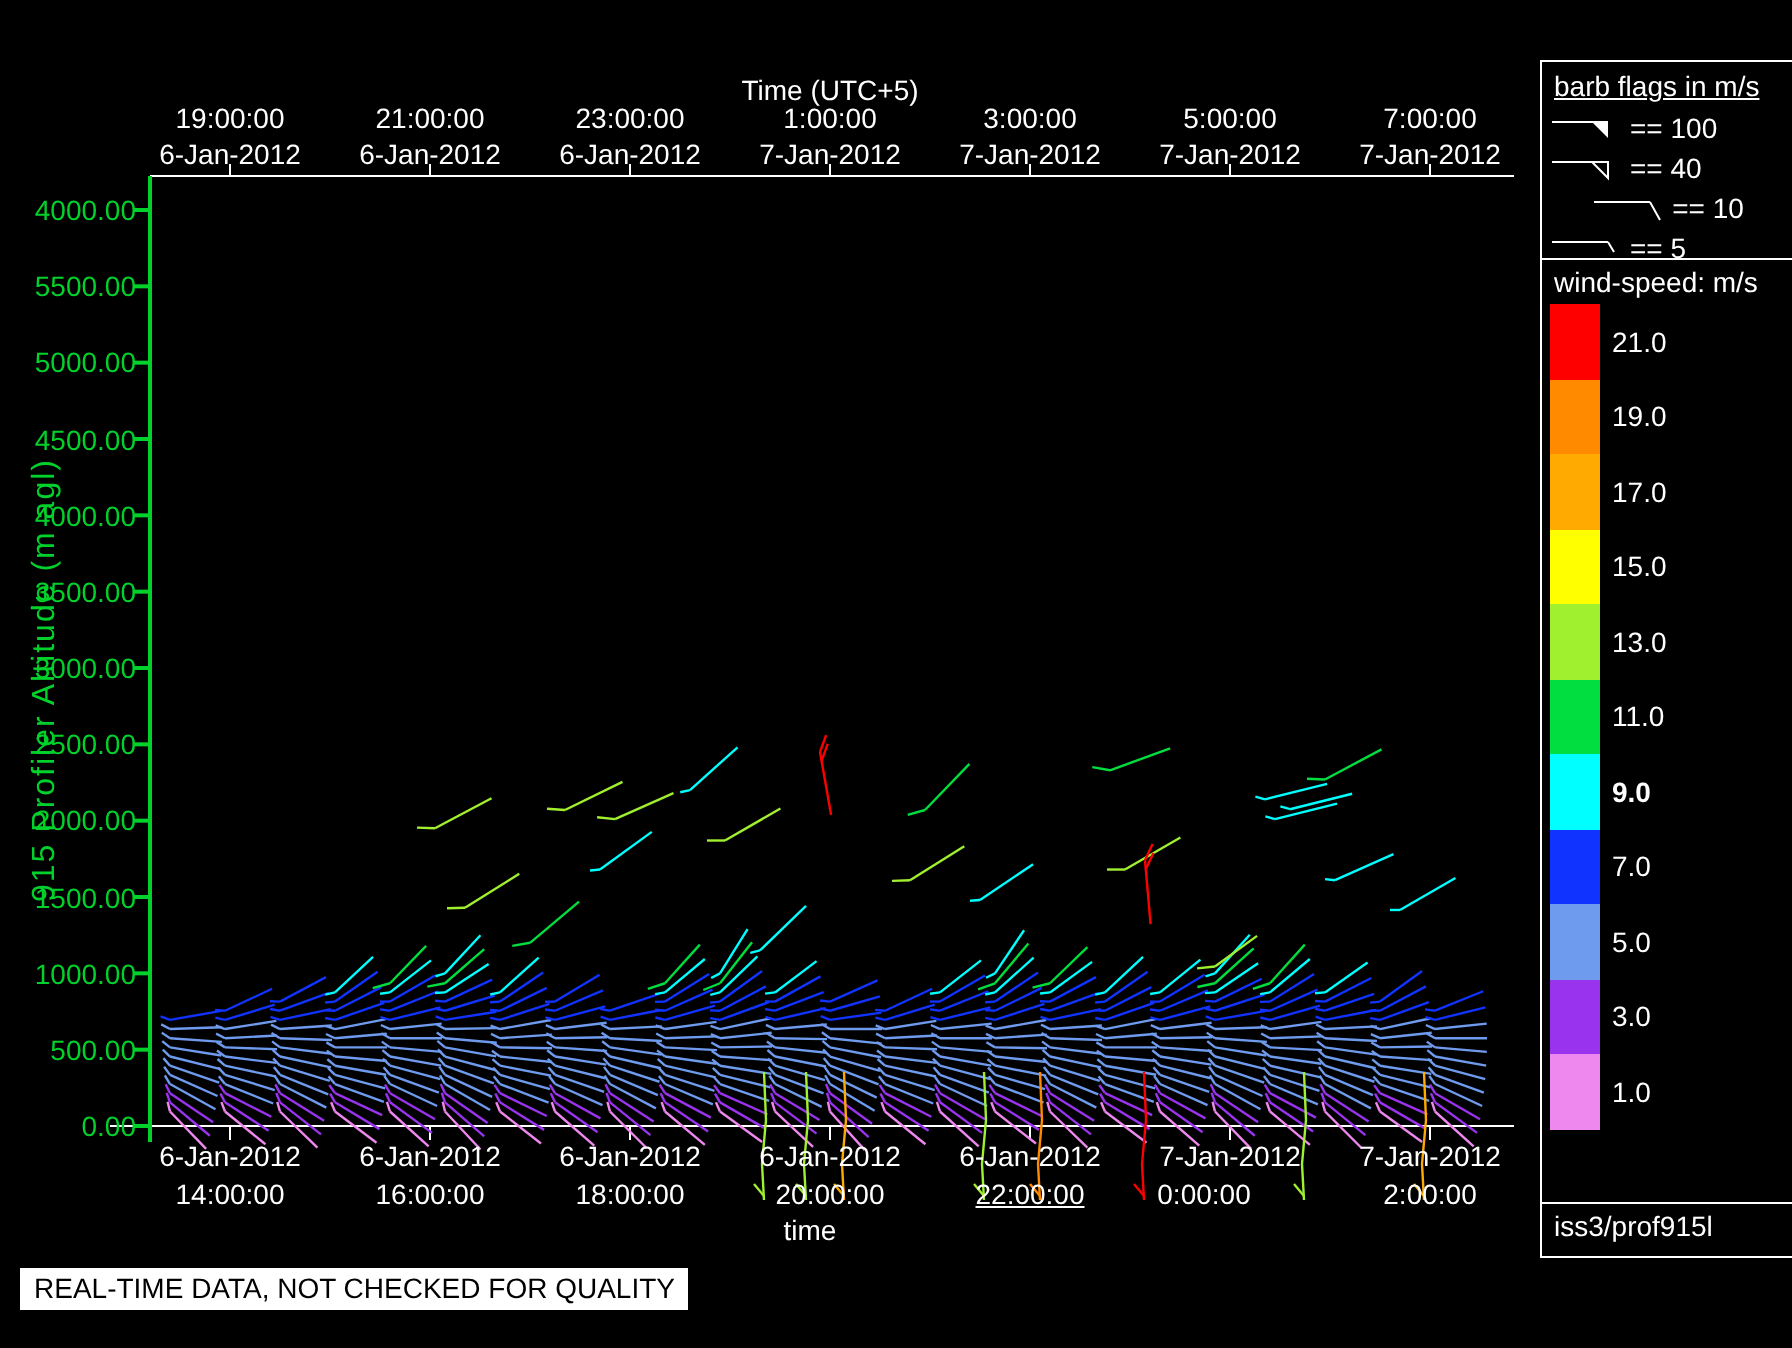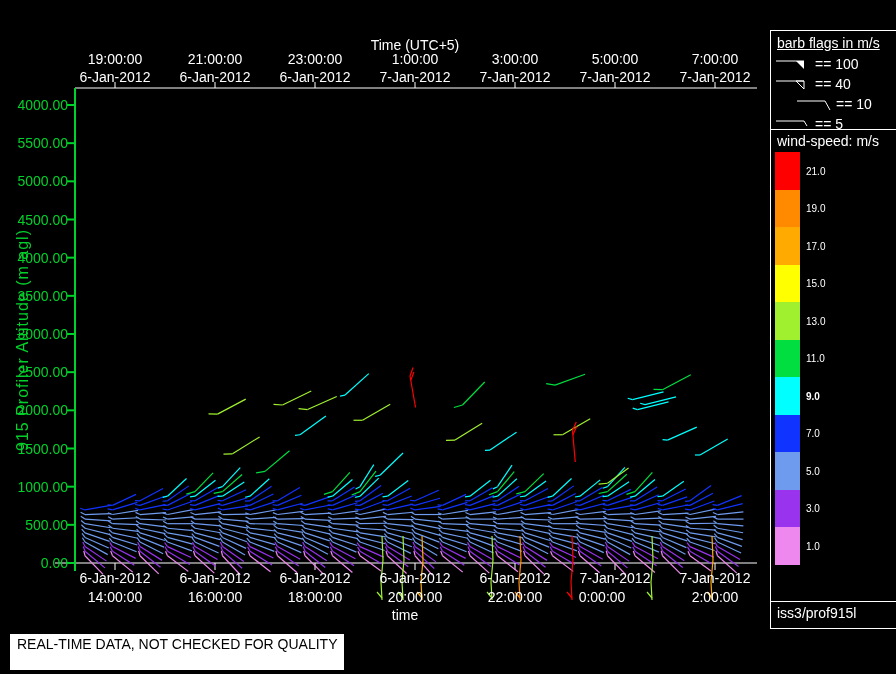"21.0" .cb-label { font-size: 10px -> 14px }
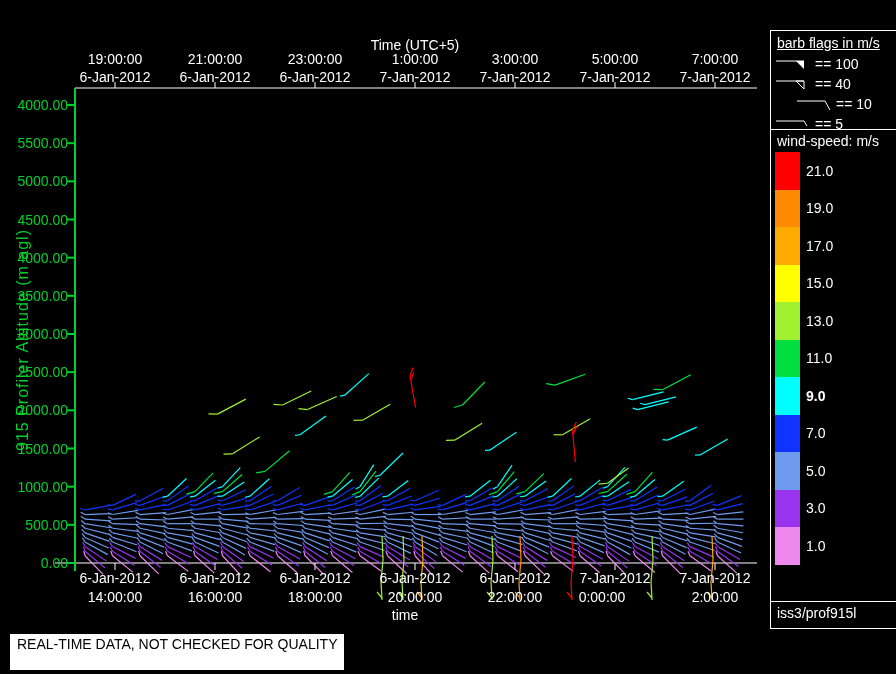"22:00:00" div.axis-label { text-decoration: none -> underline }
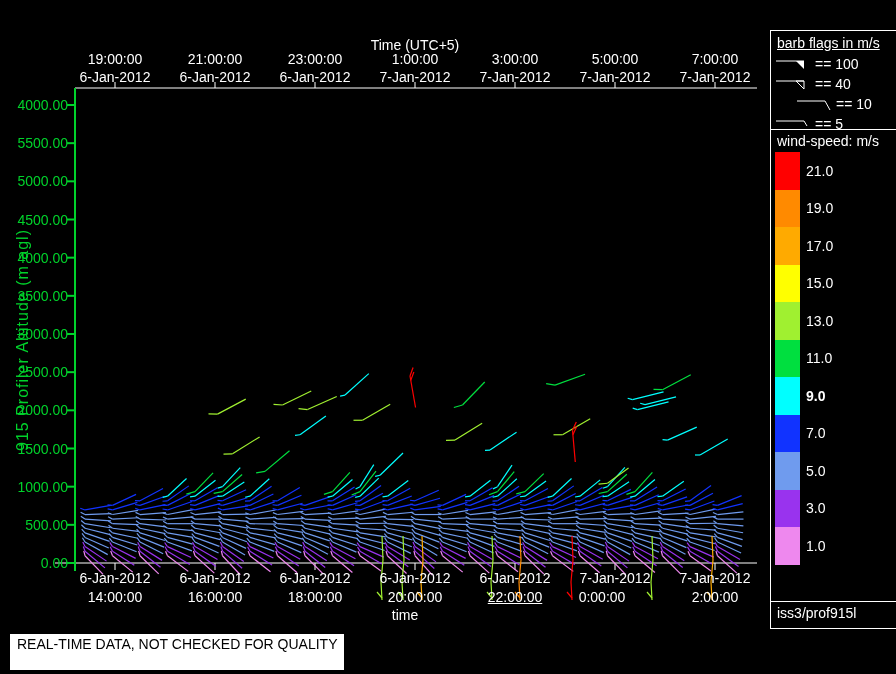"REAL-TIME DATA, NOT CHECKED FOR" .banner { padding: 2px 7px 18px 7px -> 2px 7px 3px 7px }
